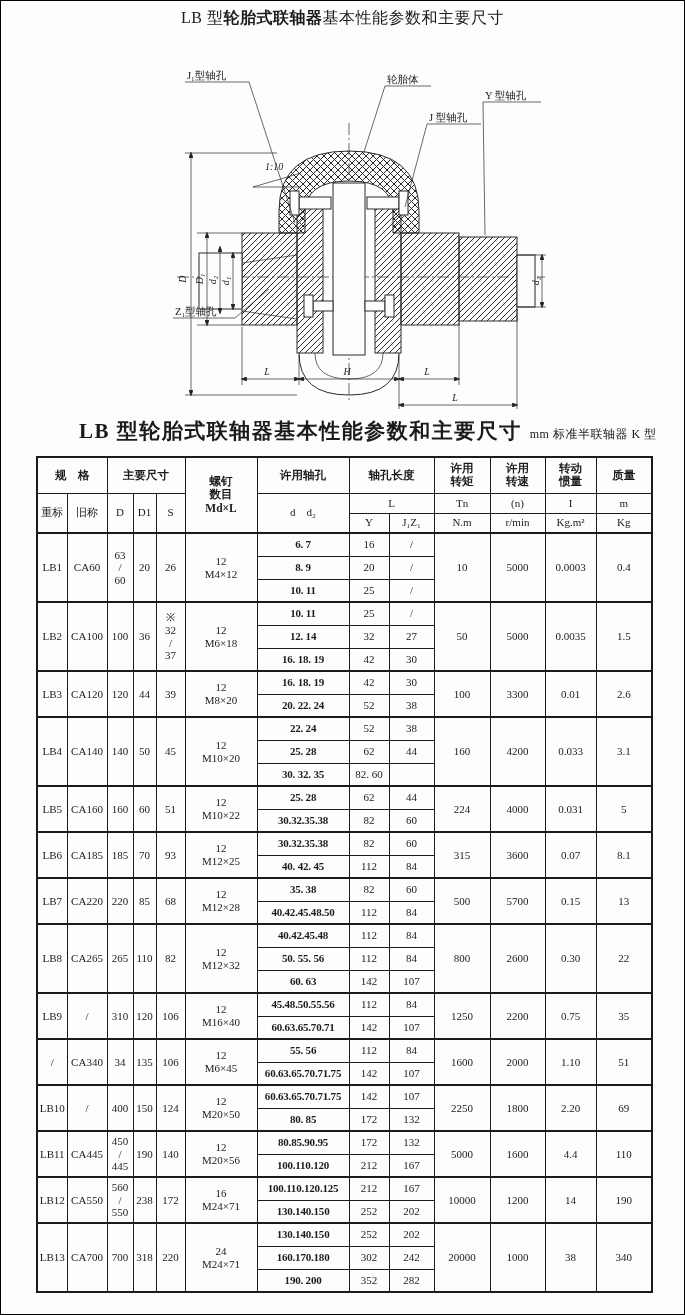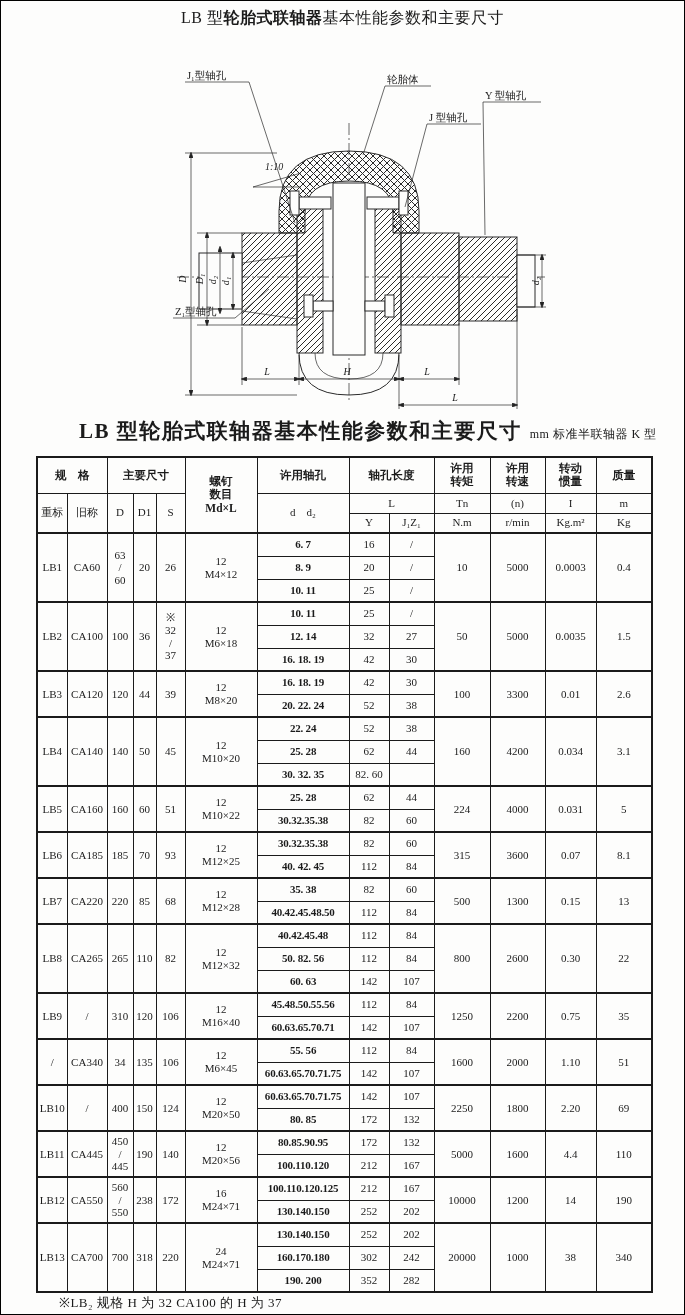"0.034" td { text: 0.034 -> 0.033 }
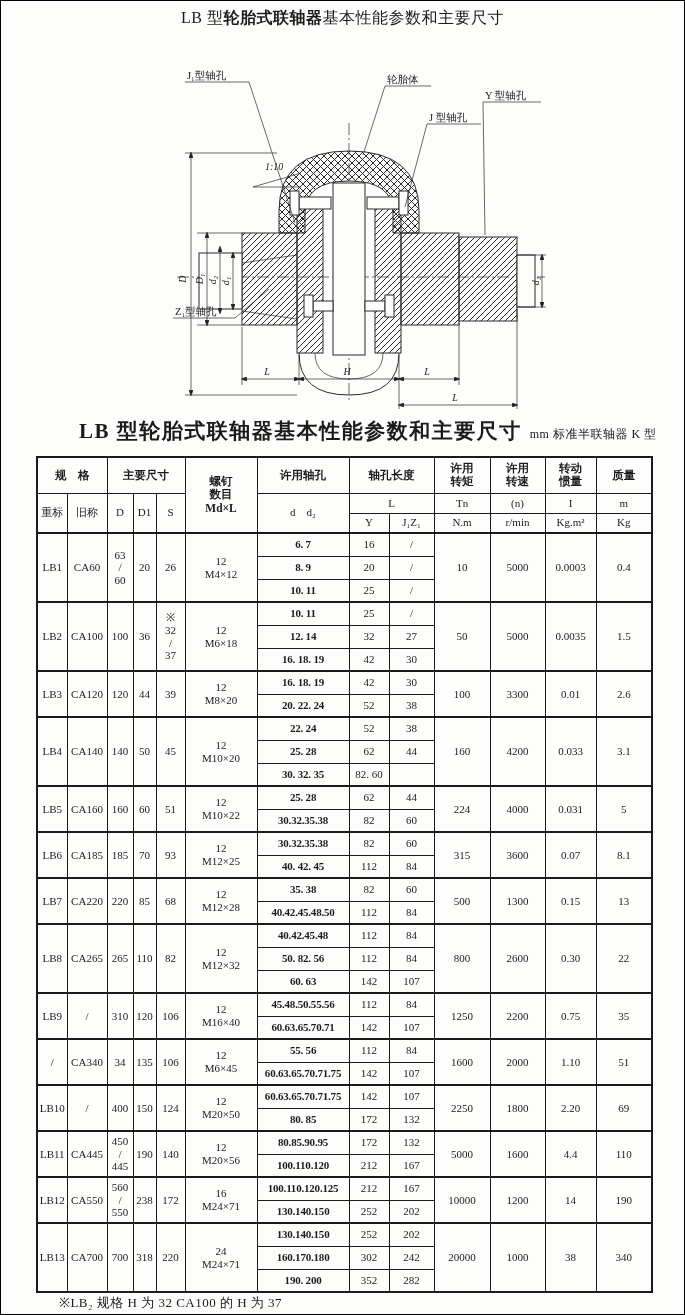"1300" td { text: 1300 -> 5700 }
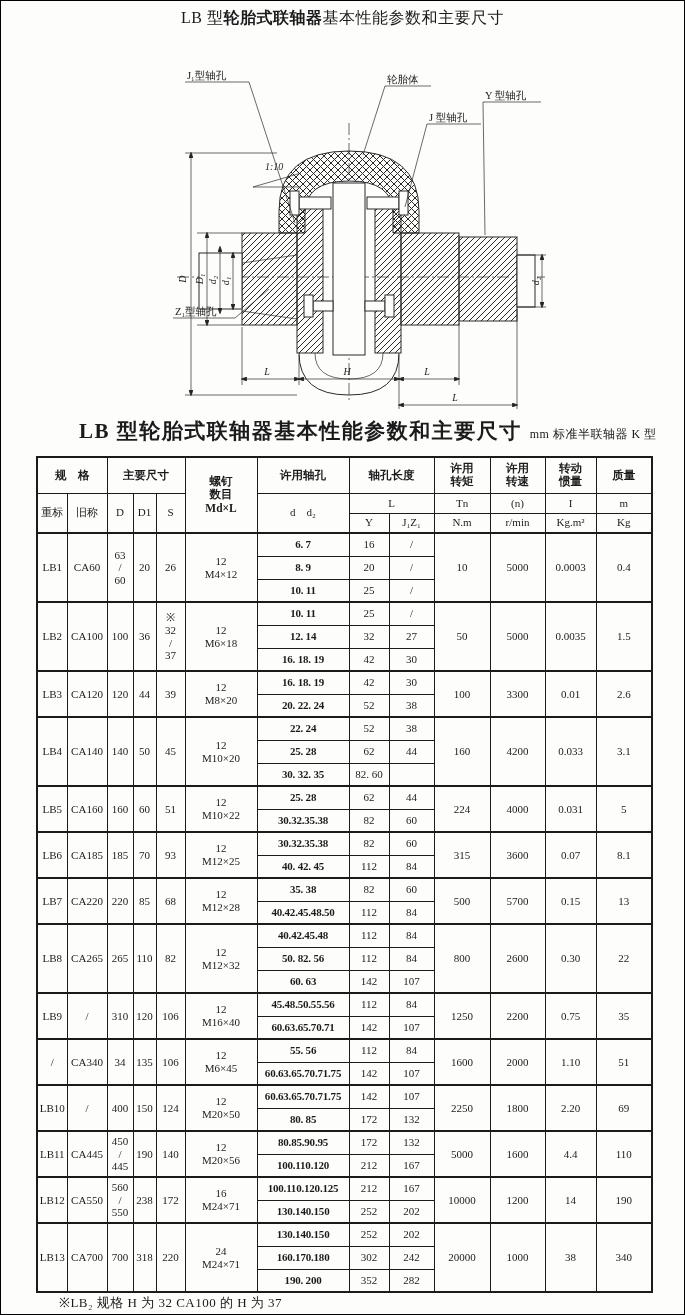"50. 82. 56" td.dcol { text: 82 -> 55 }
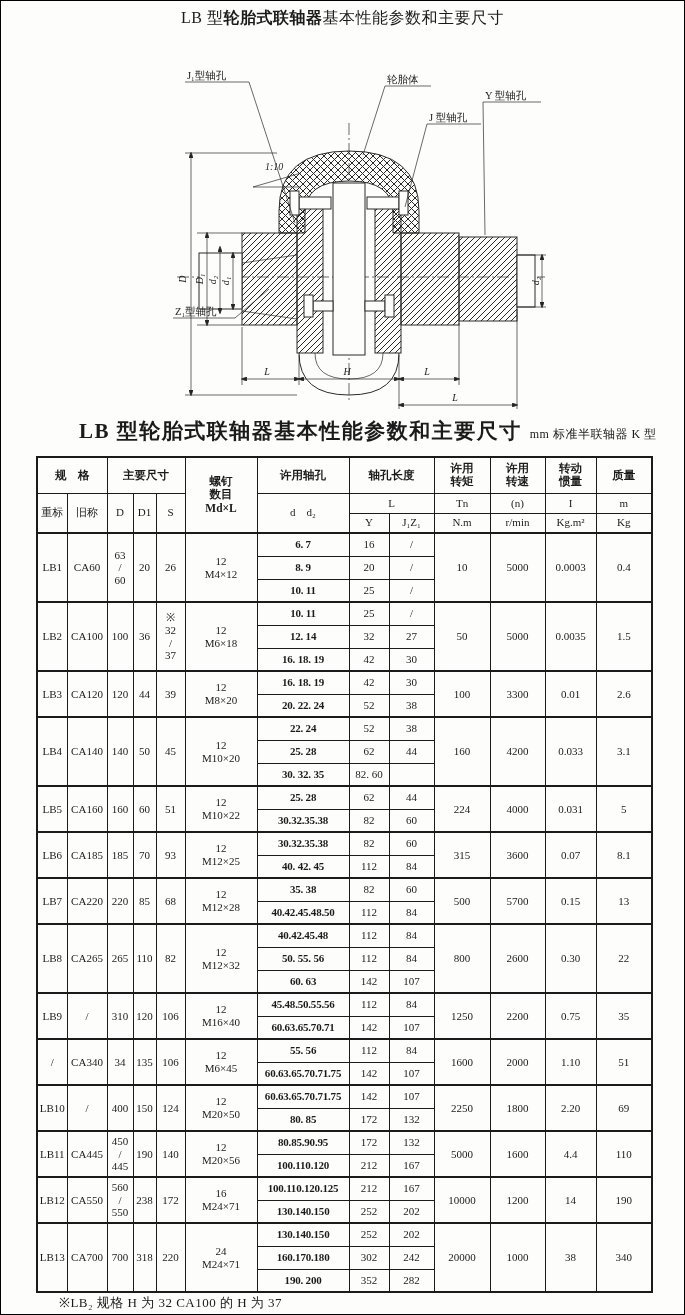"※LB₂ 规格 H 为 32" div.footnote { html: <div>※LB₂ 规格 H 为 32 CA100 的 H 为 37</div> -> none }
